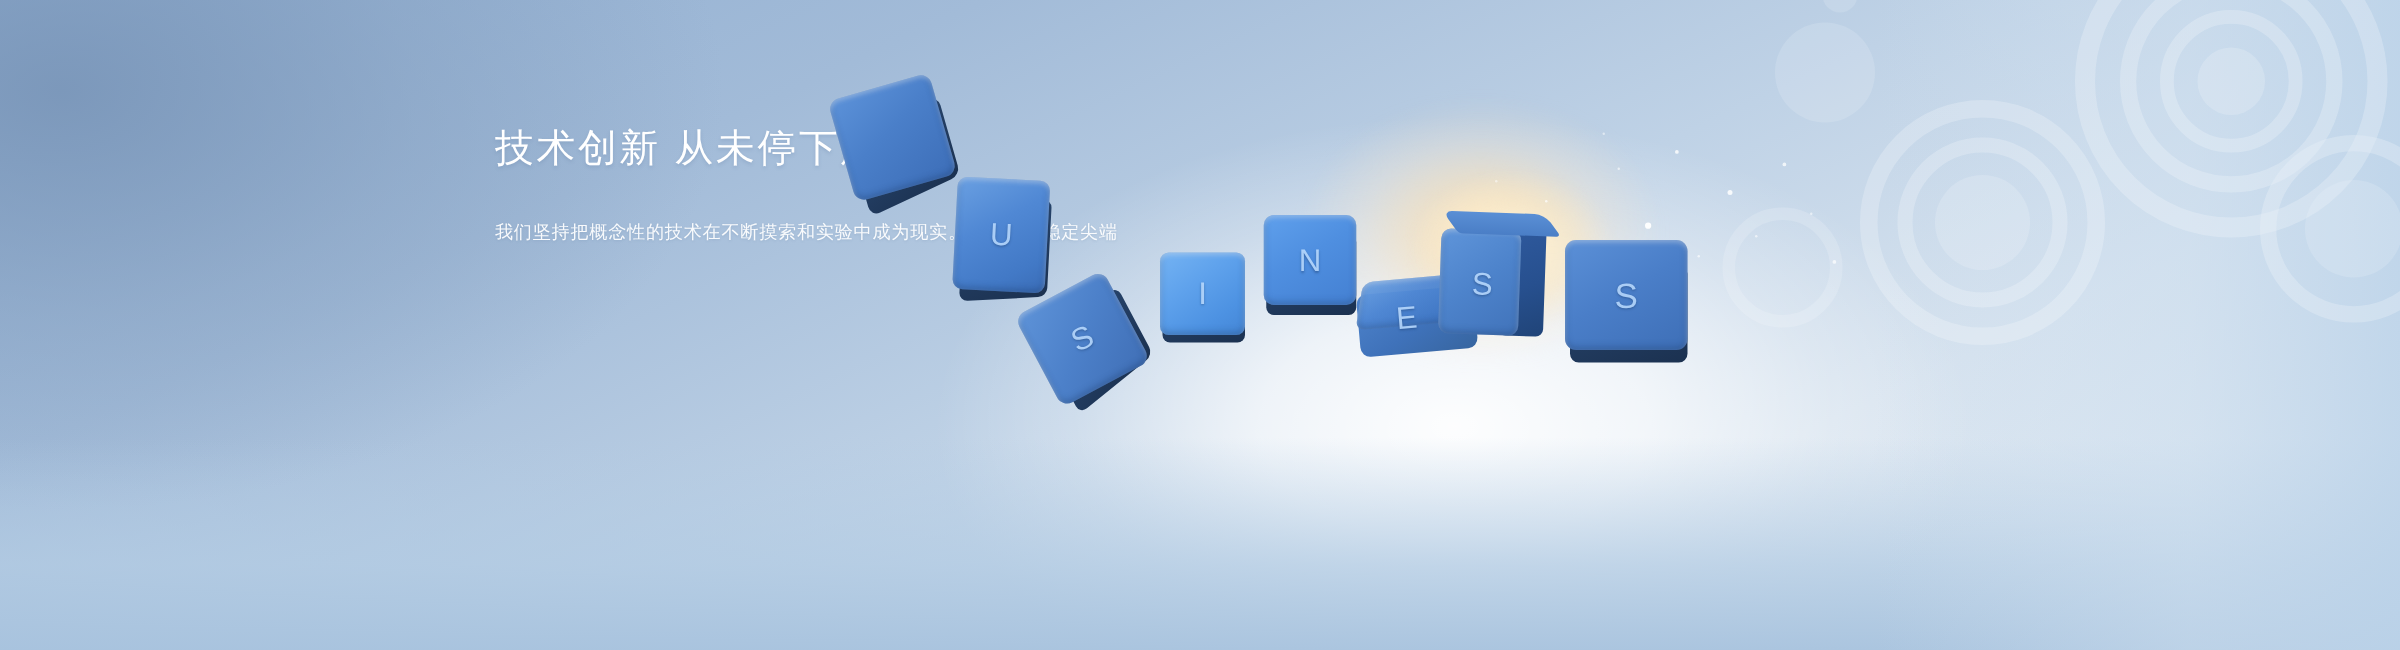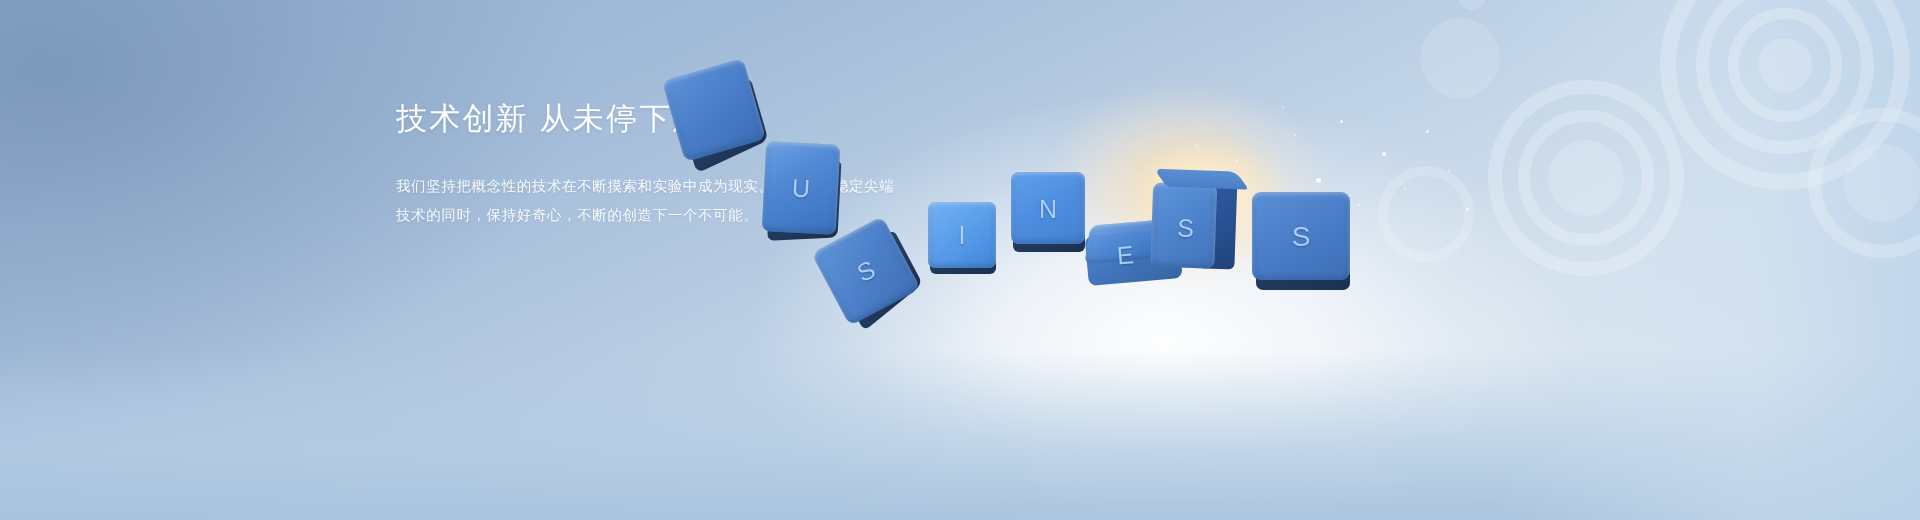"技术的同时，保持好奇心，不断的创造下一个不可能。" div.para-line { html: <div>技术的同时，保持好奇心，不断的创造下一个不可能。</div> -> none }
